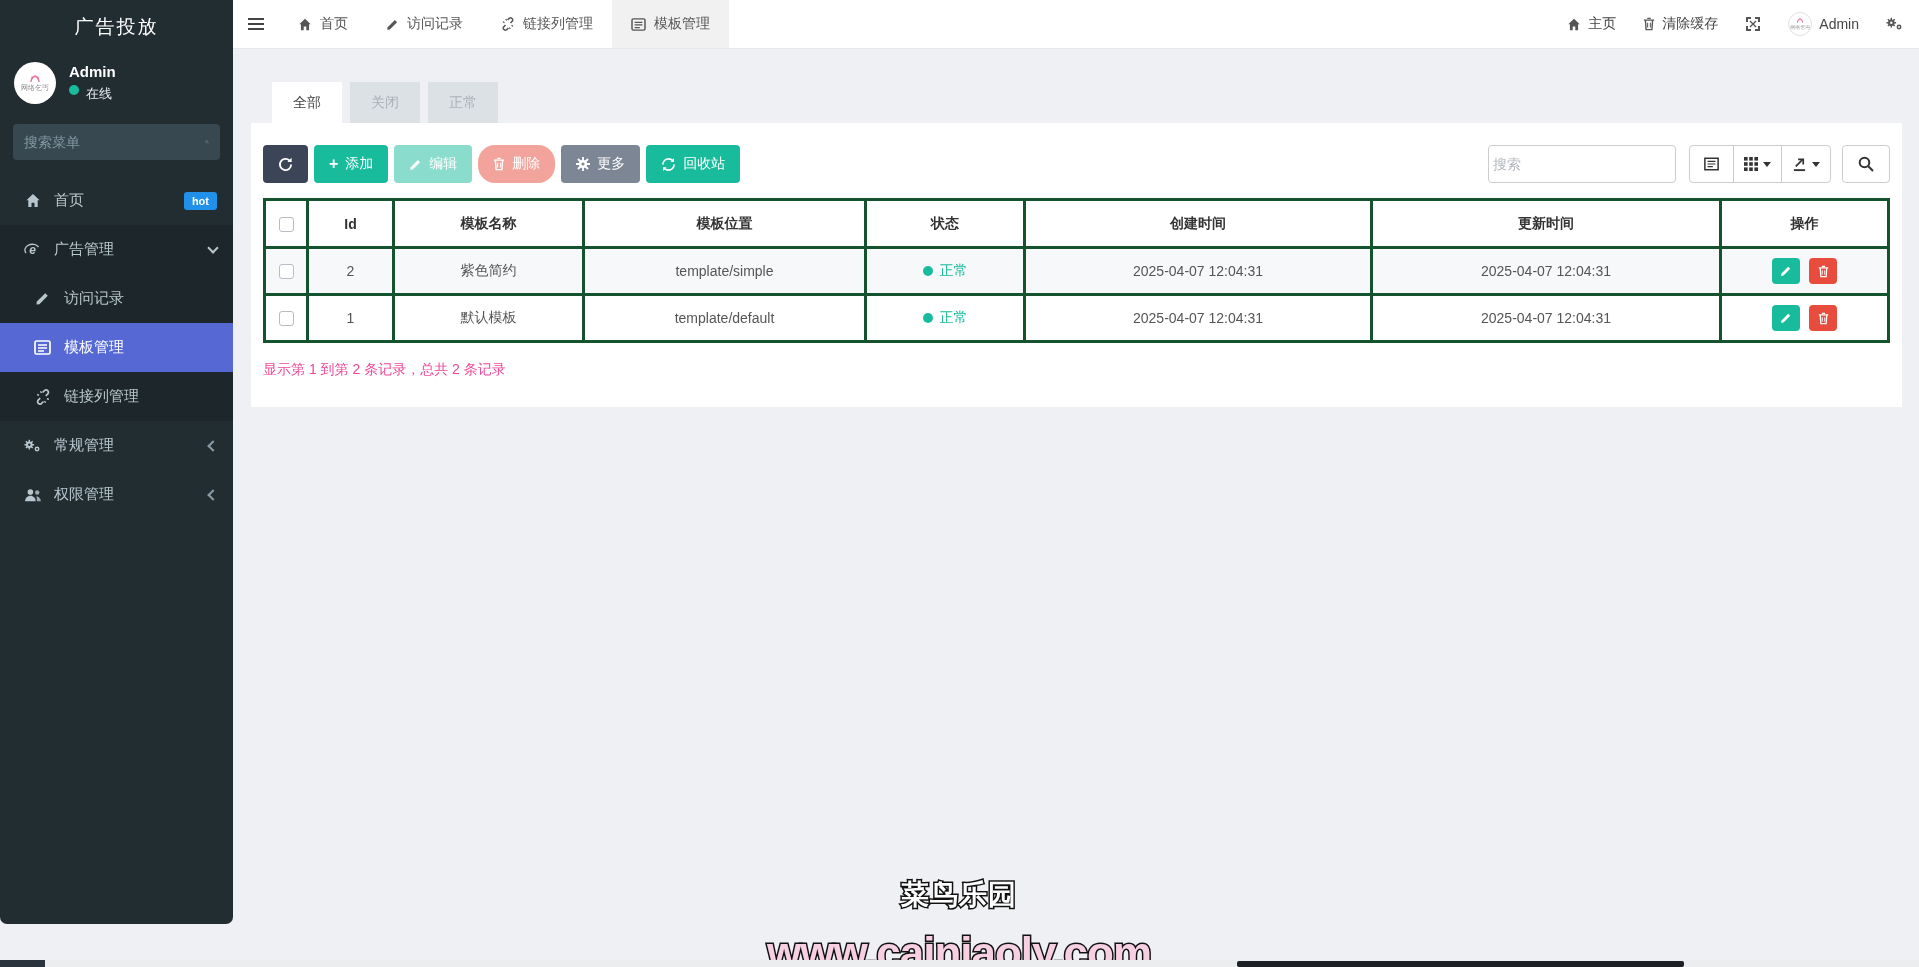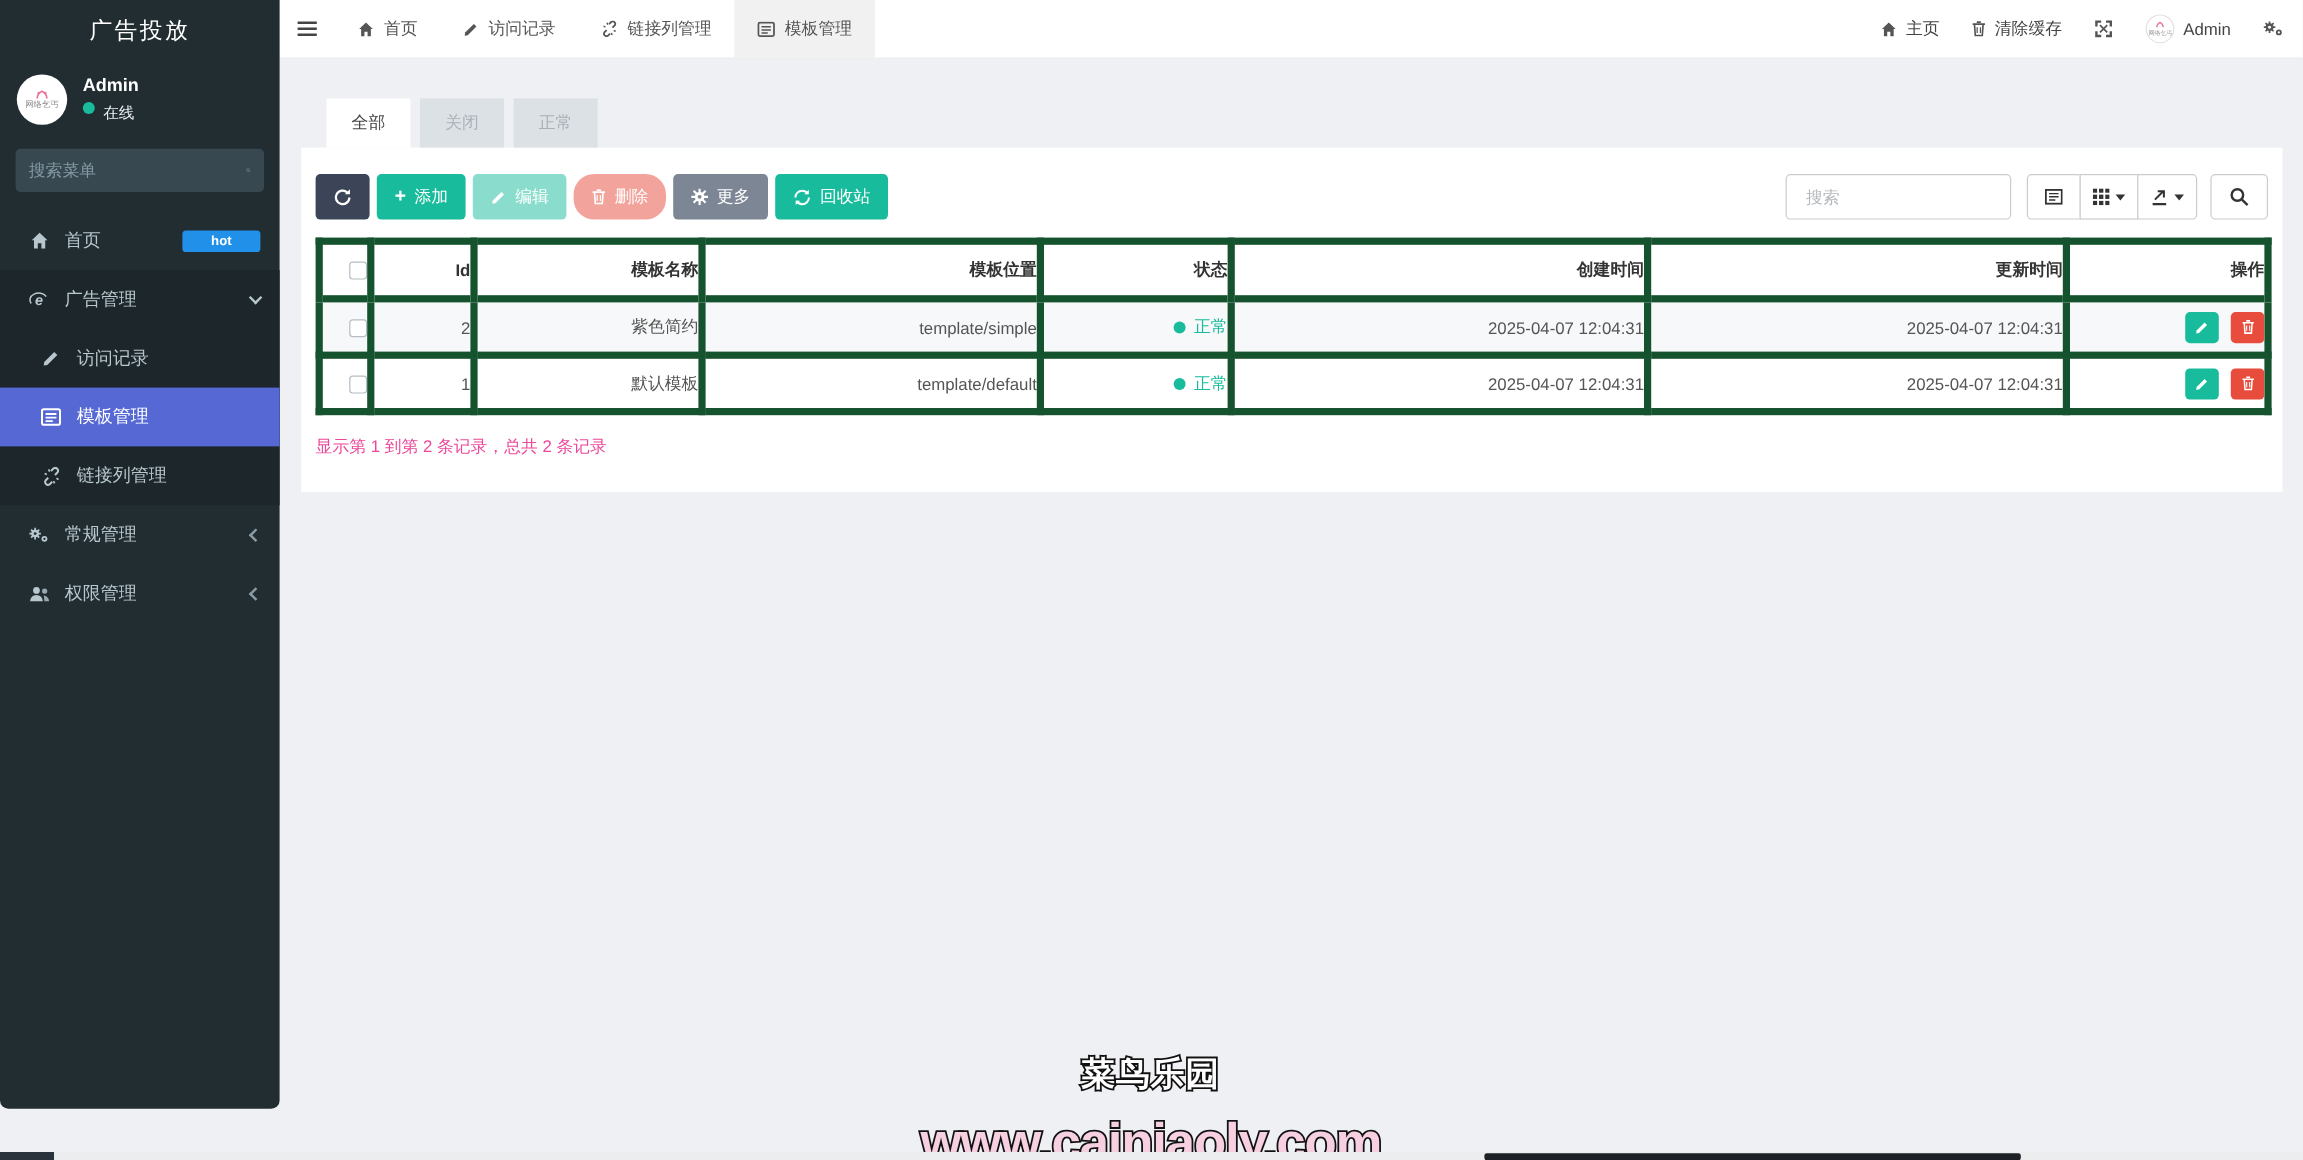"搜索" .search-input { padding: 0 16px -> 0 4px }
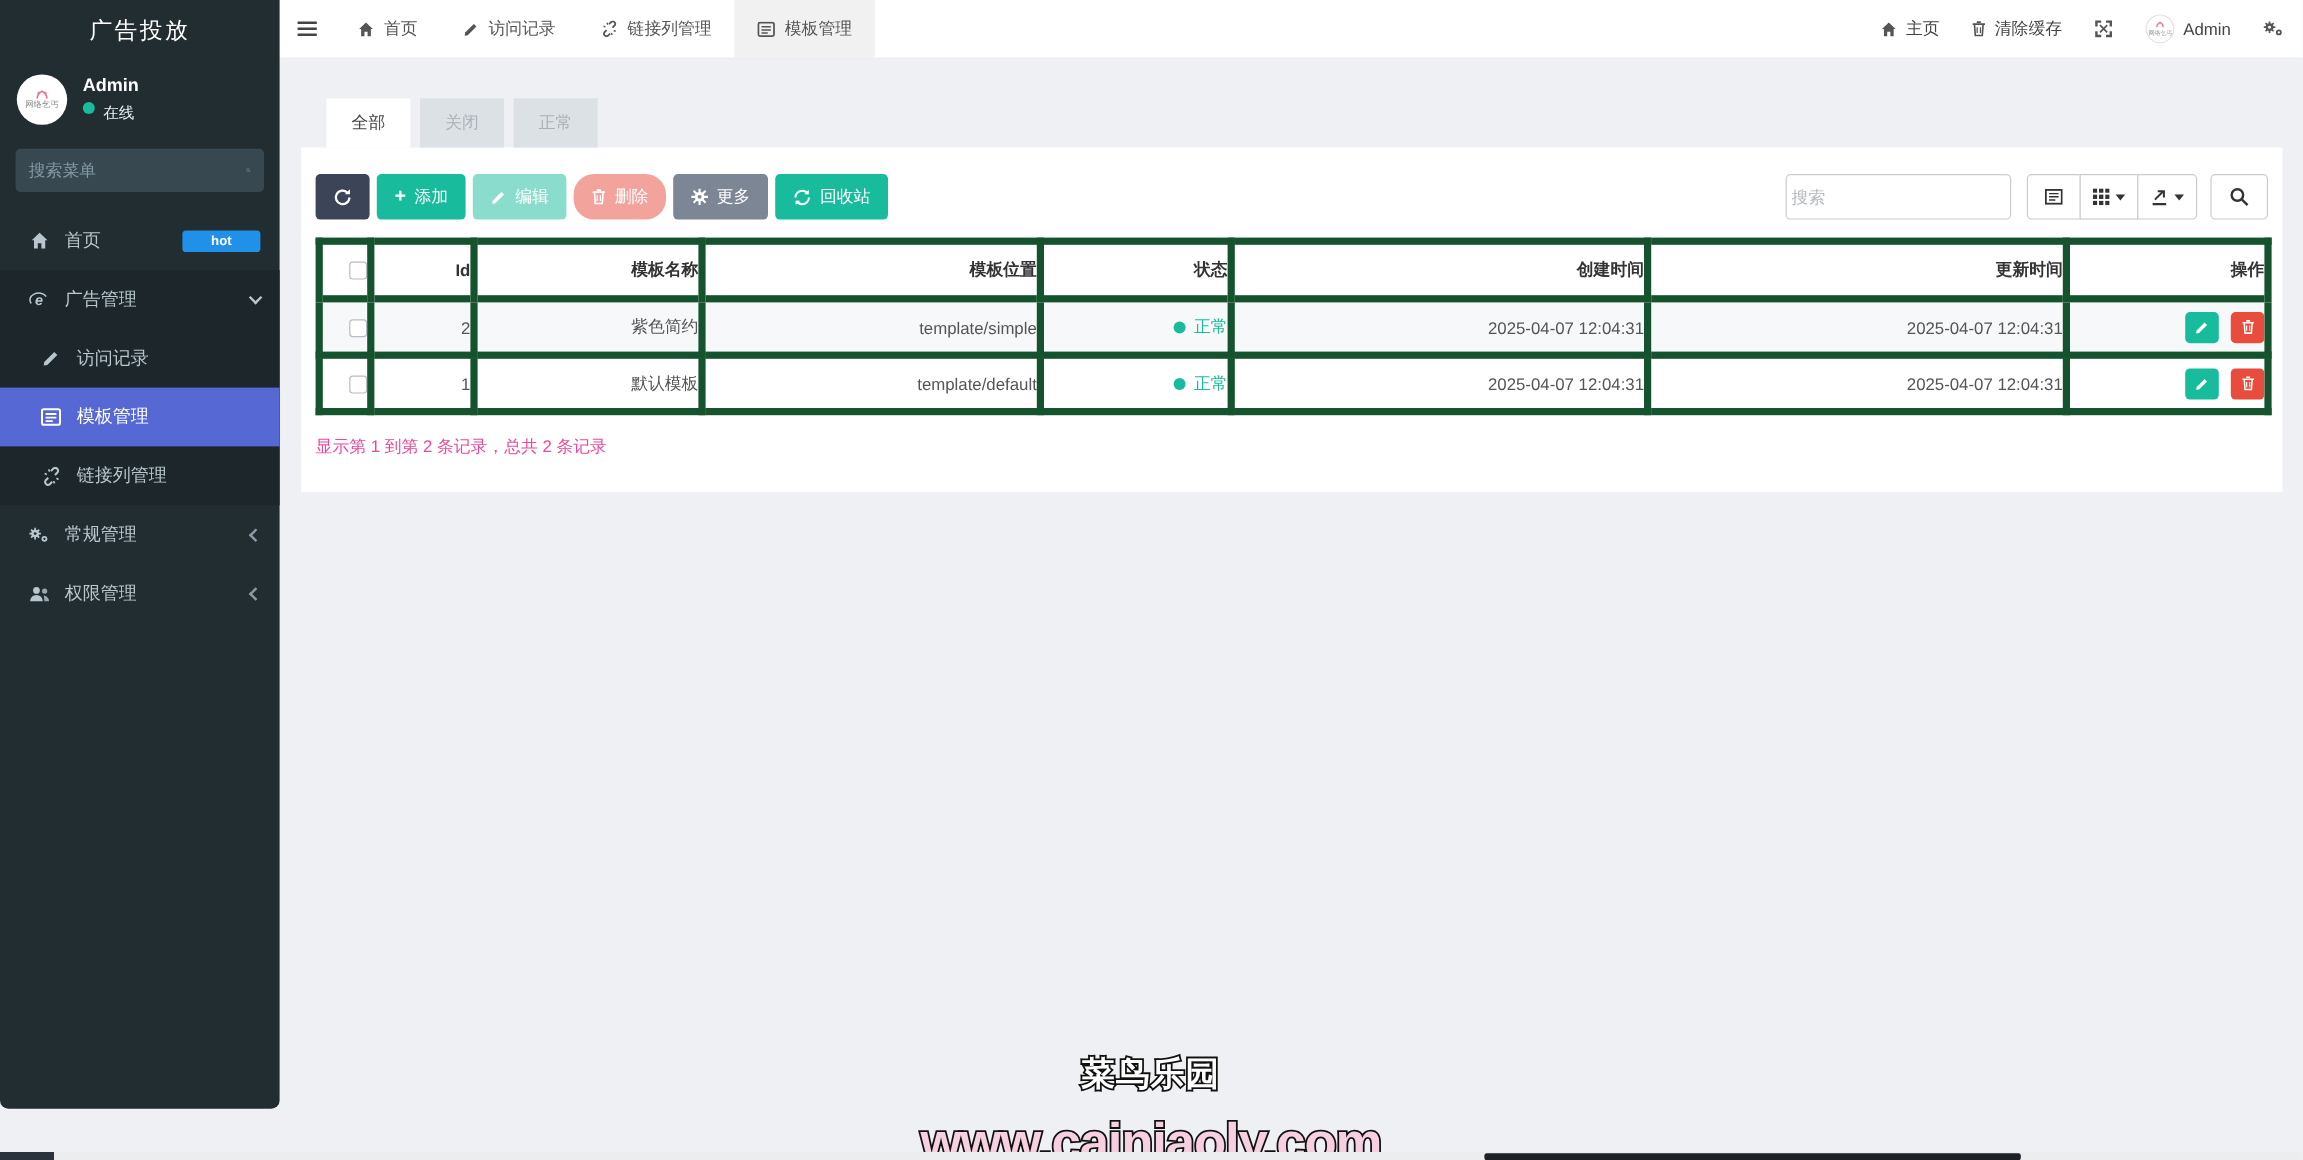"hot" .badge-hot { padding: 3px 24px -> 3px 8px }
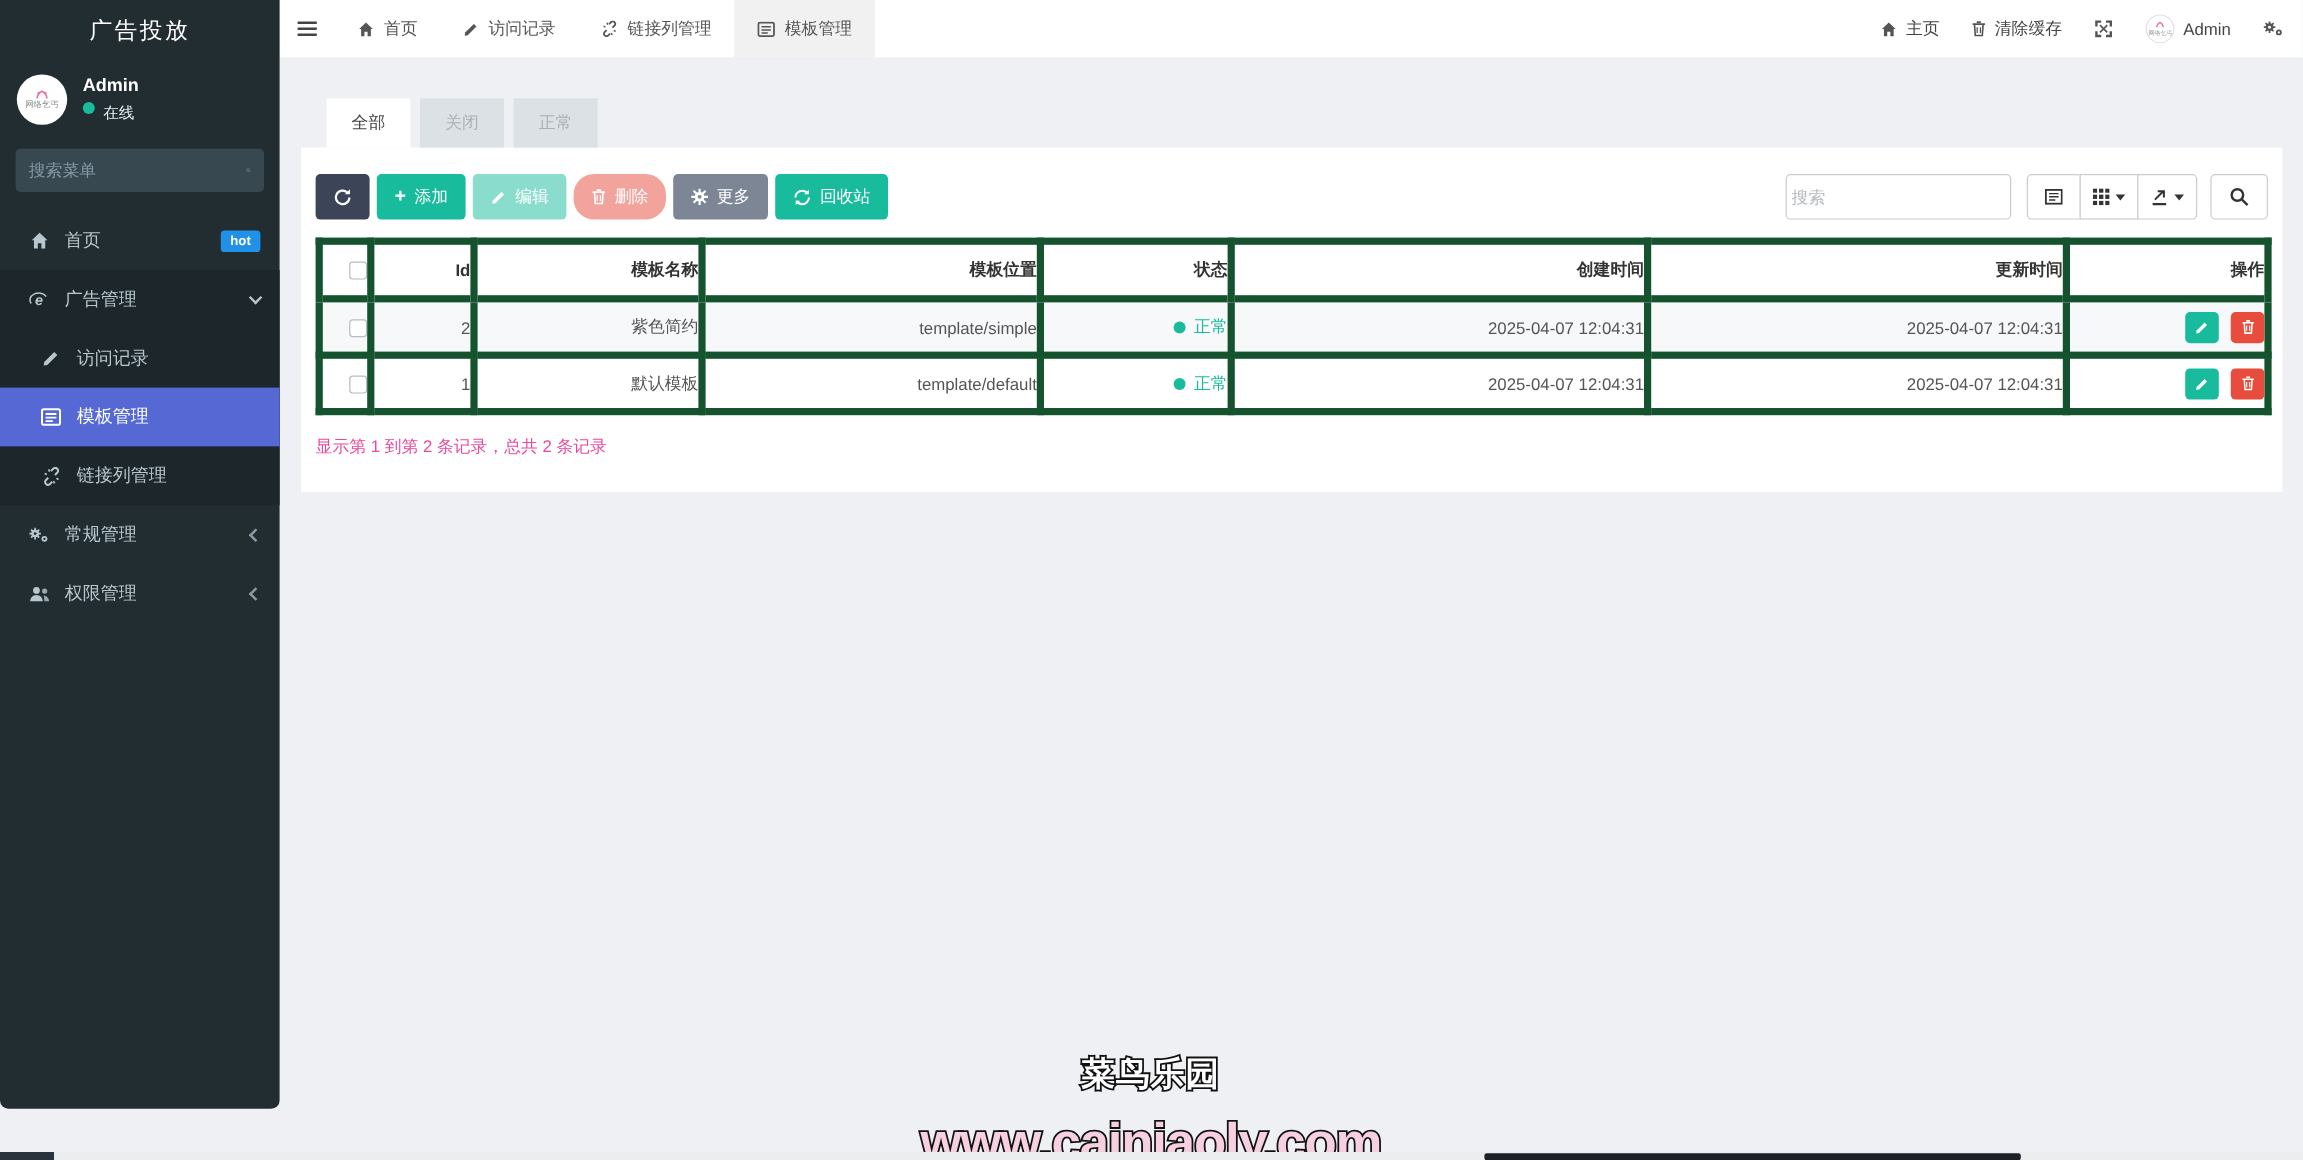"Id" th,td { border: 6px solid #14532d -> 3px solid #14532d; text-align: right -> center }
